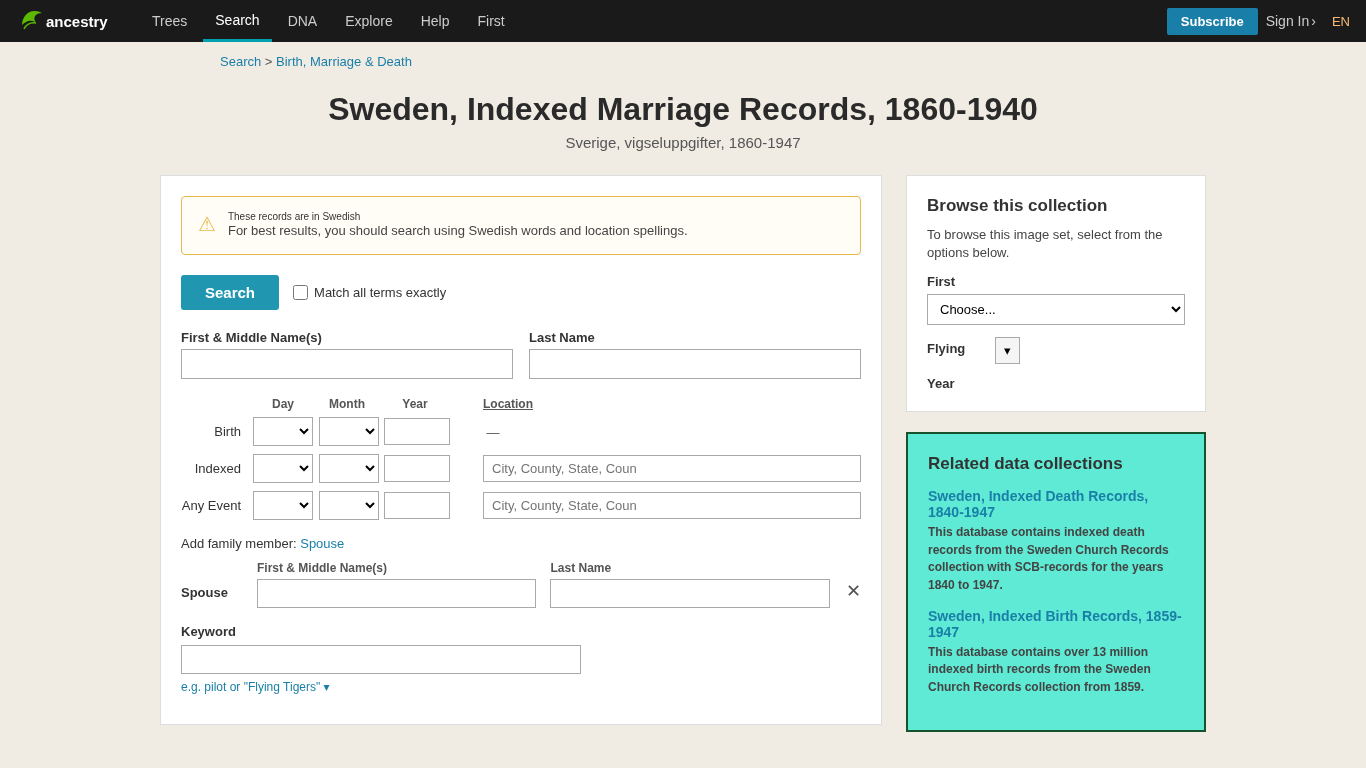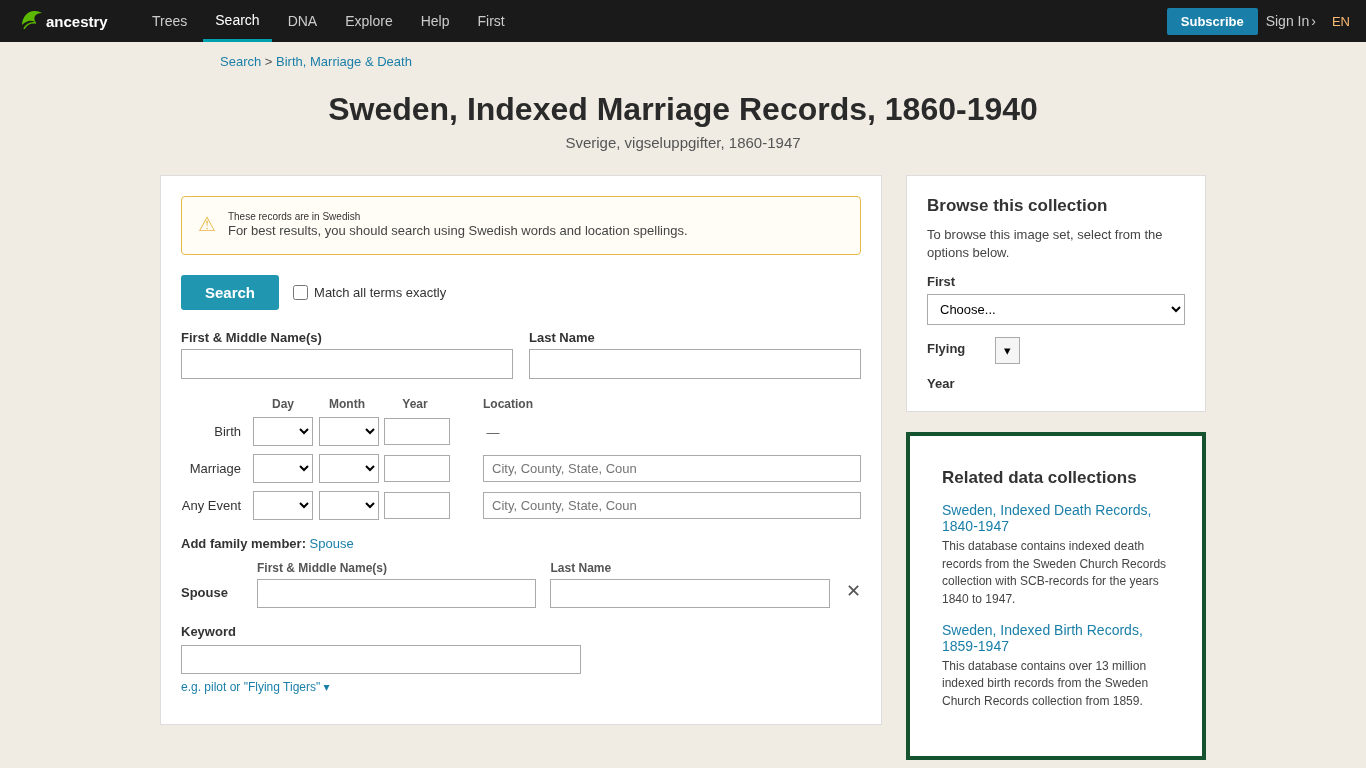"Location" span { text-decoration: none -> underline }
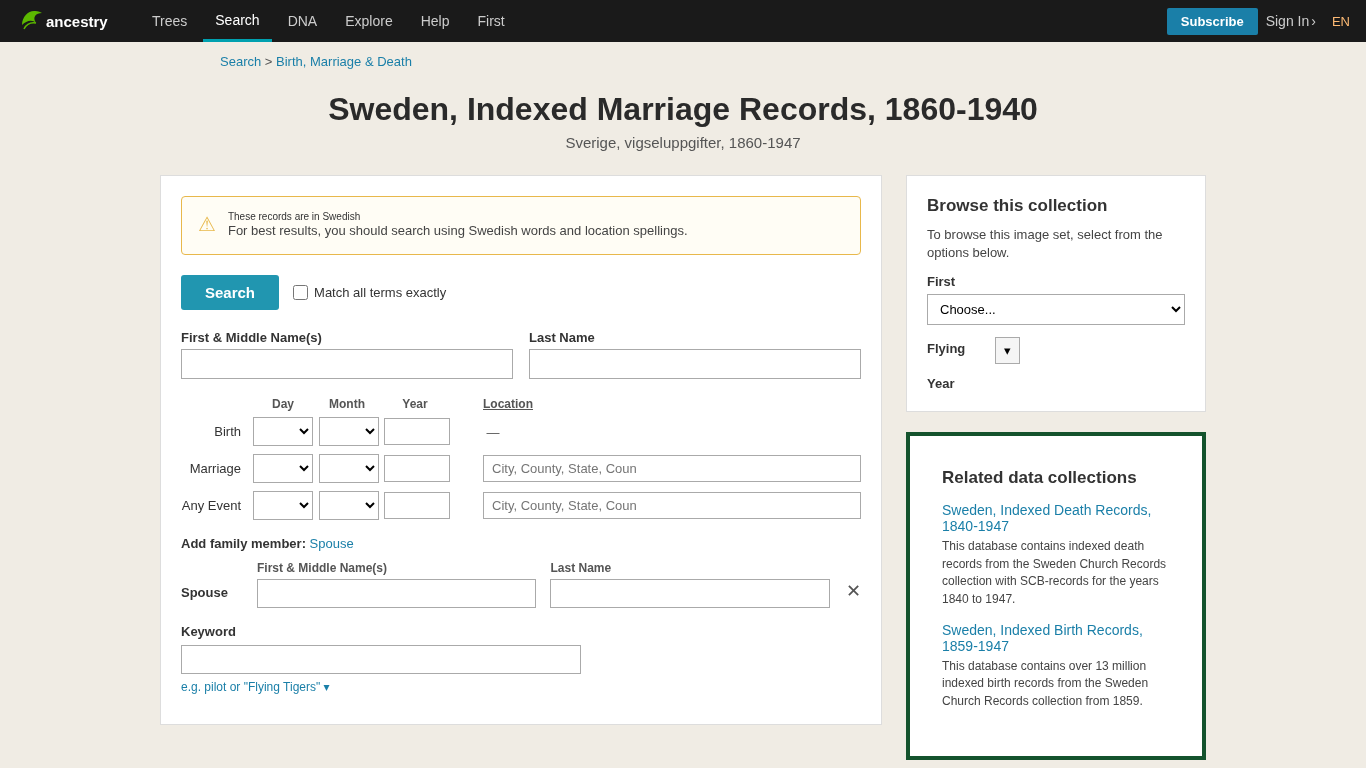"Marriage" div.date-row-label { text: Marriage -> Indexed }
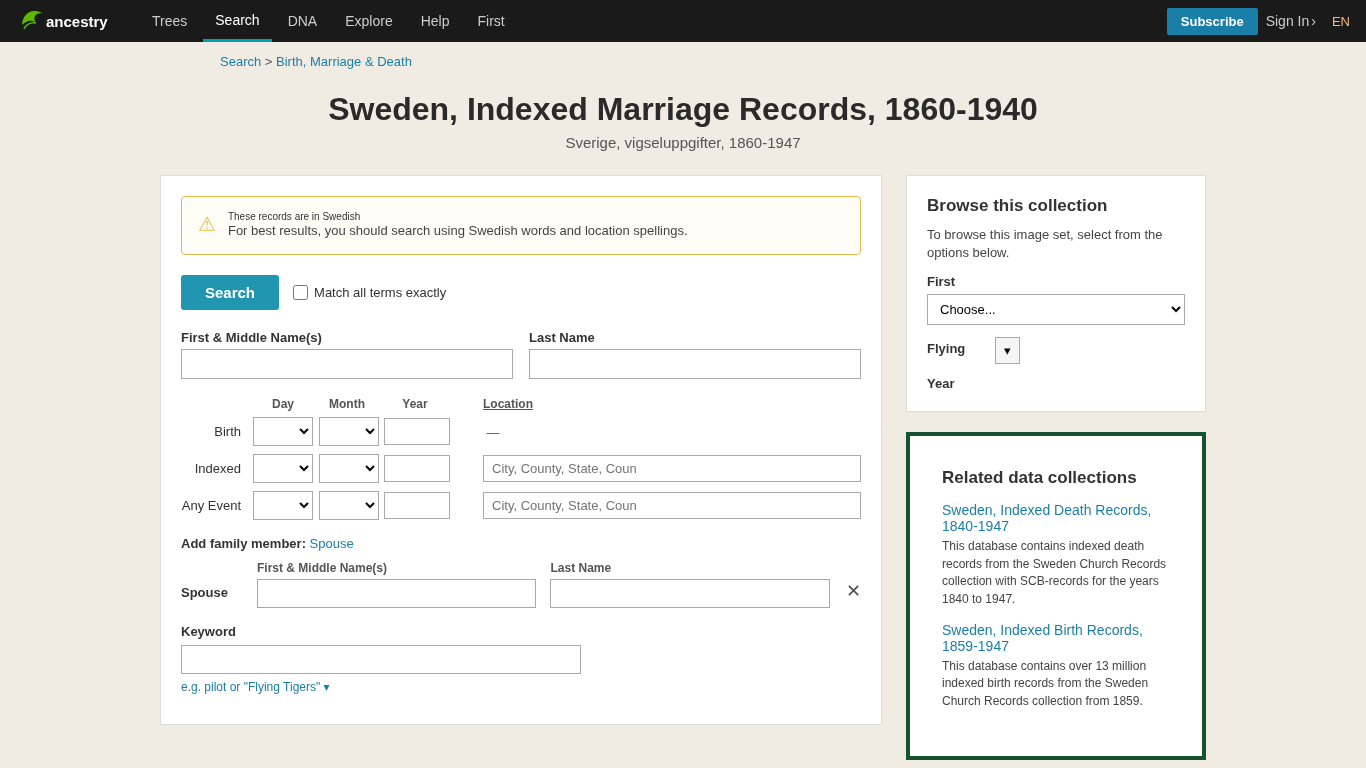"Related data collections" .related-box { background: #ffffff -> #5eead4; border: 4px solid #14532d -> 2px solid #14532d; padding: 32px -> 20px }
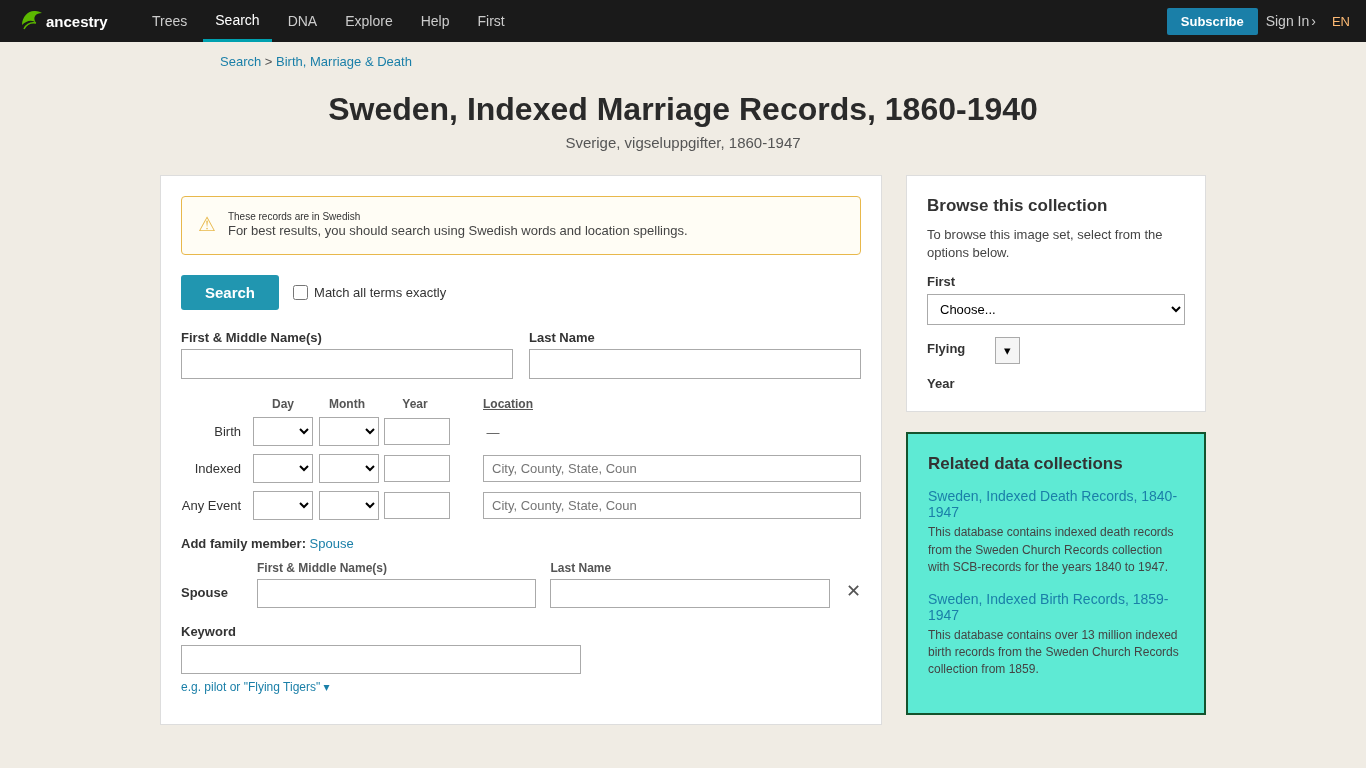"Sweden, Indexed Death Records, 1840-1947" .related-item { font-weight: none -> bold }
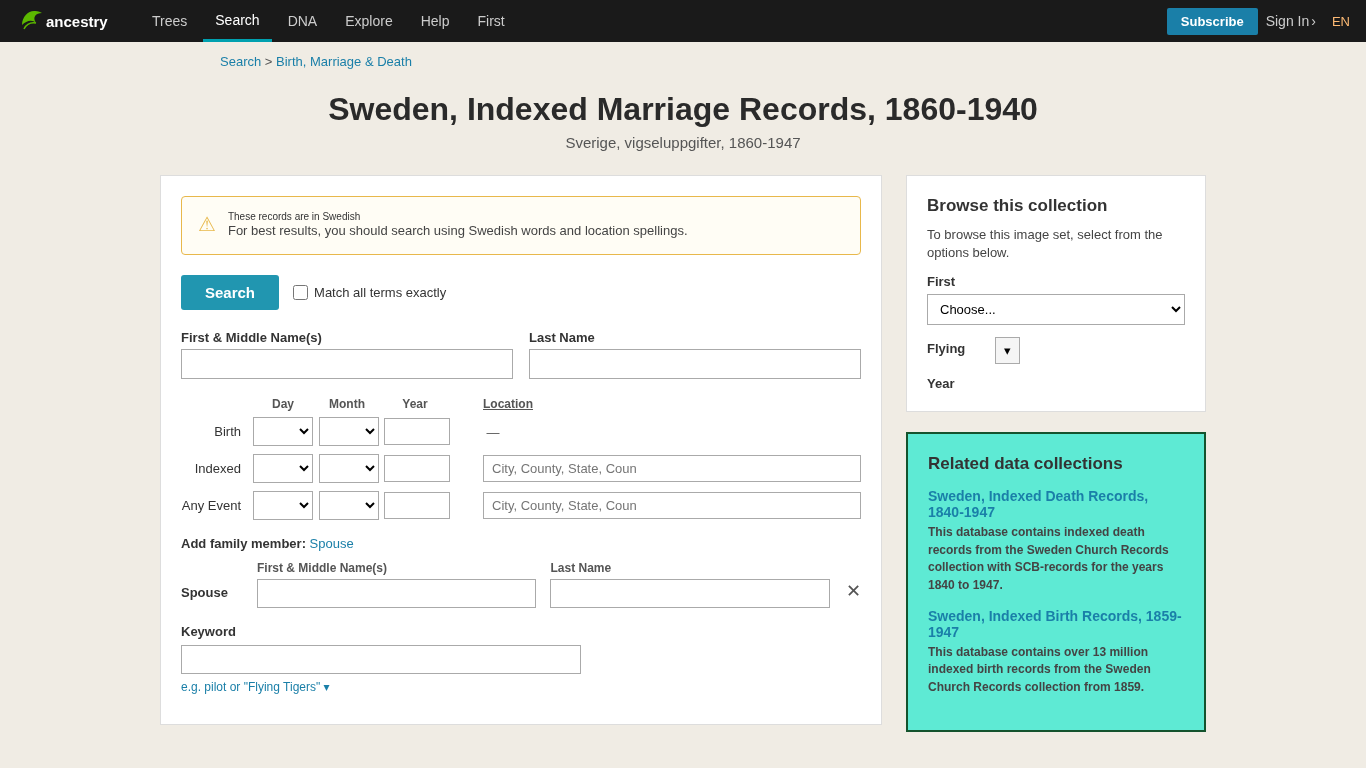"Add family member:" .family-member-label strong { font-weight: bold -> normal }
